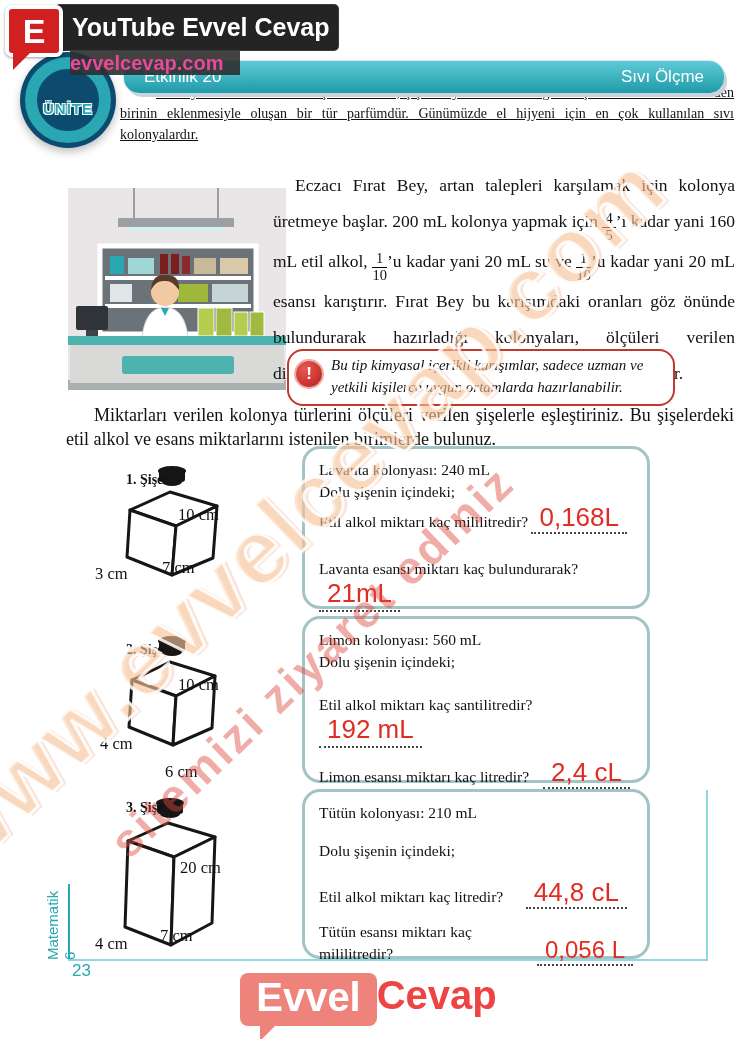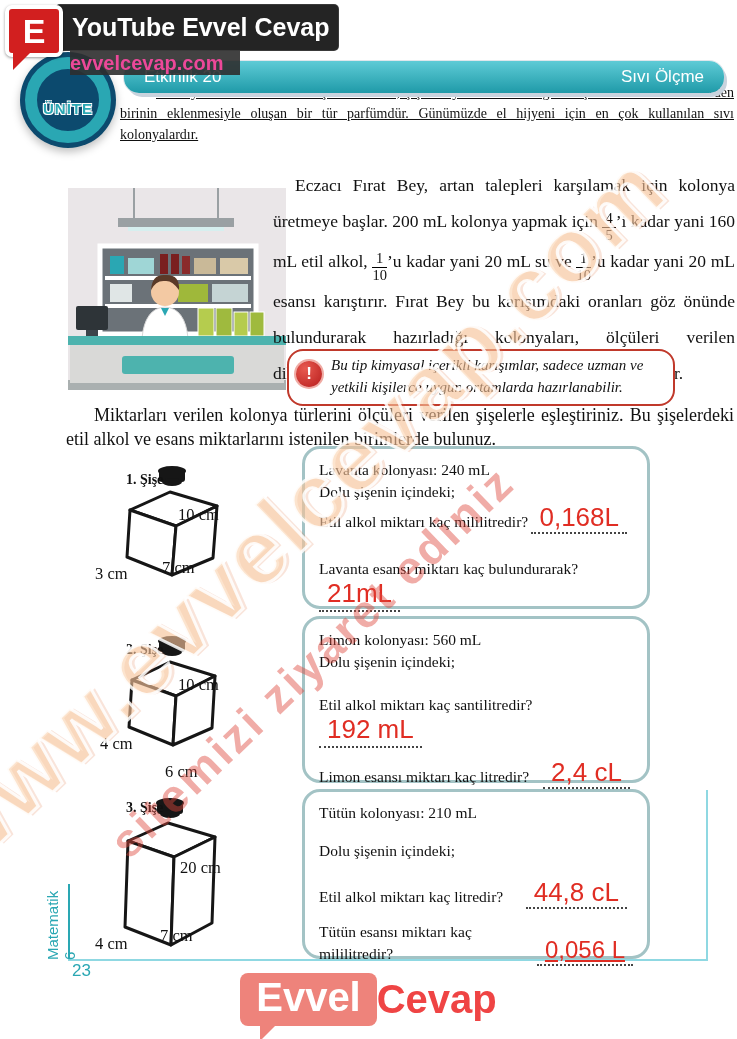"0,056 L" span.ans { text-decoration: underline -> none }
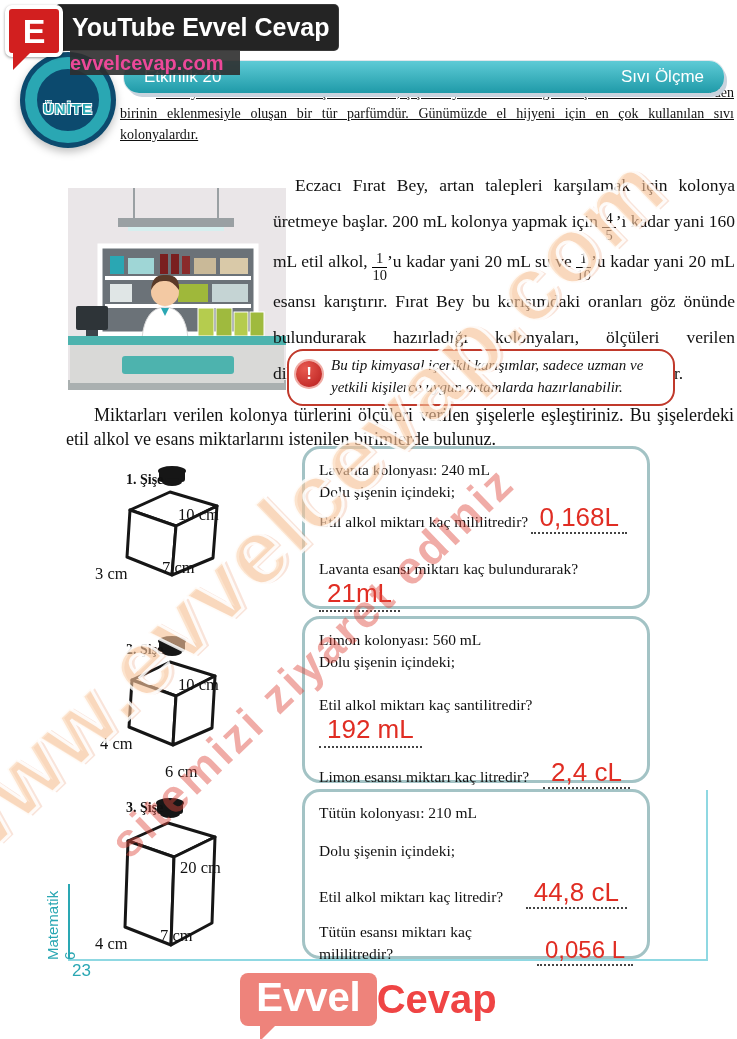"Evvel" .flogo { align-items: center -> none }
